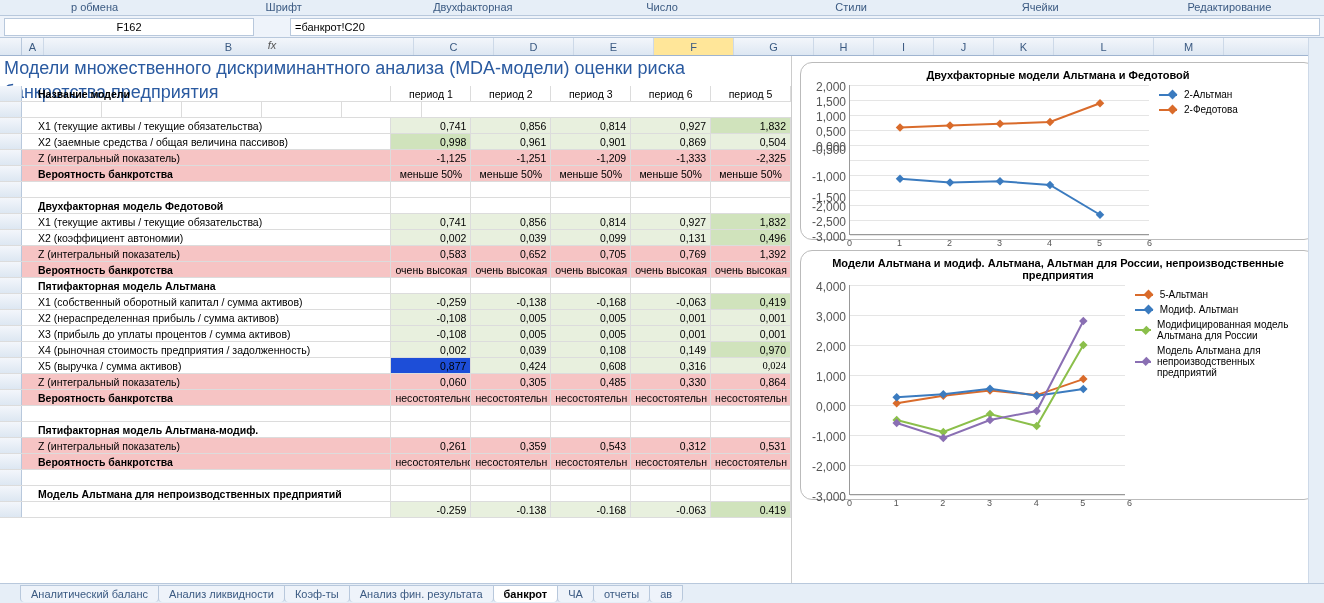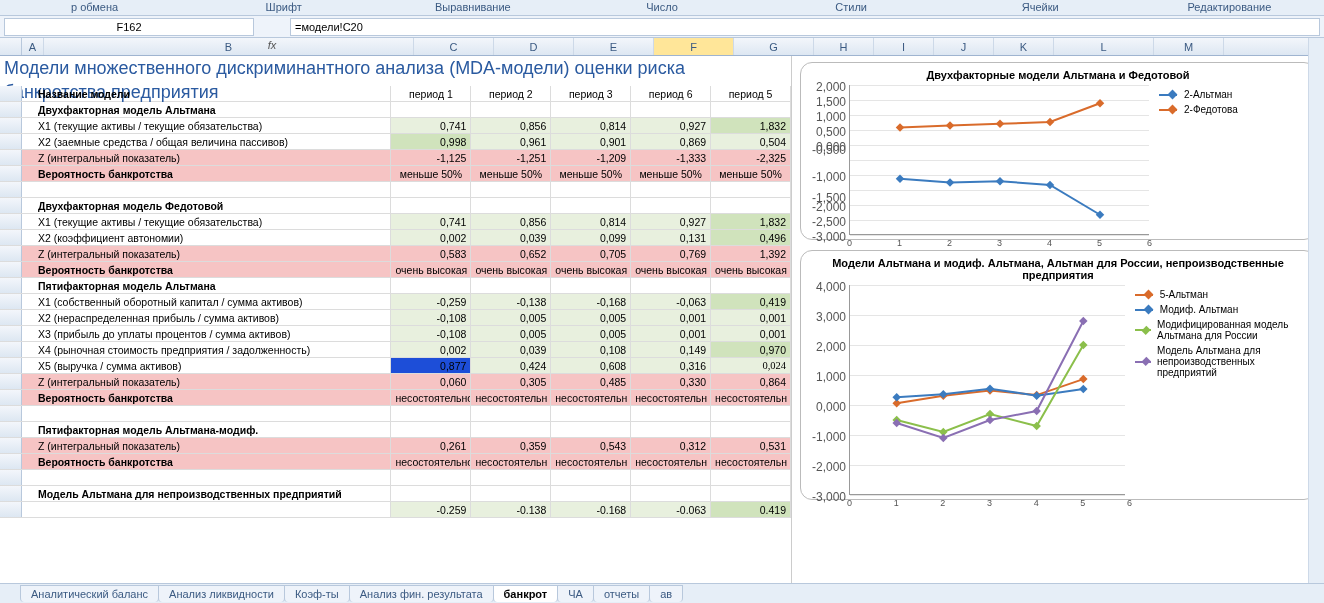"Выравнивание" span { text: Выравнивание -> Двухфакторная }
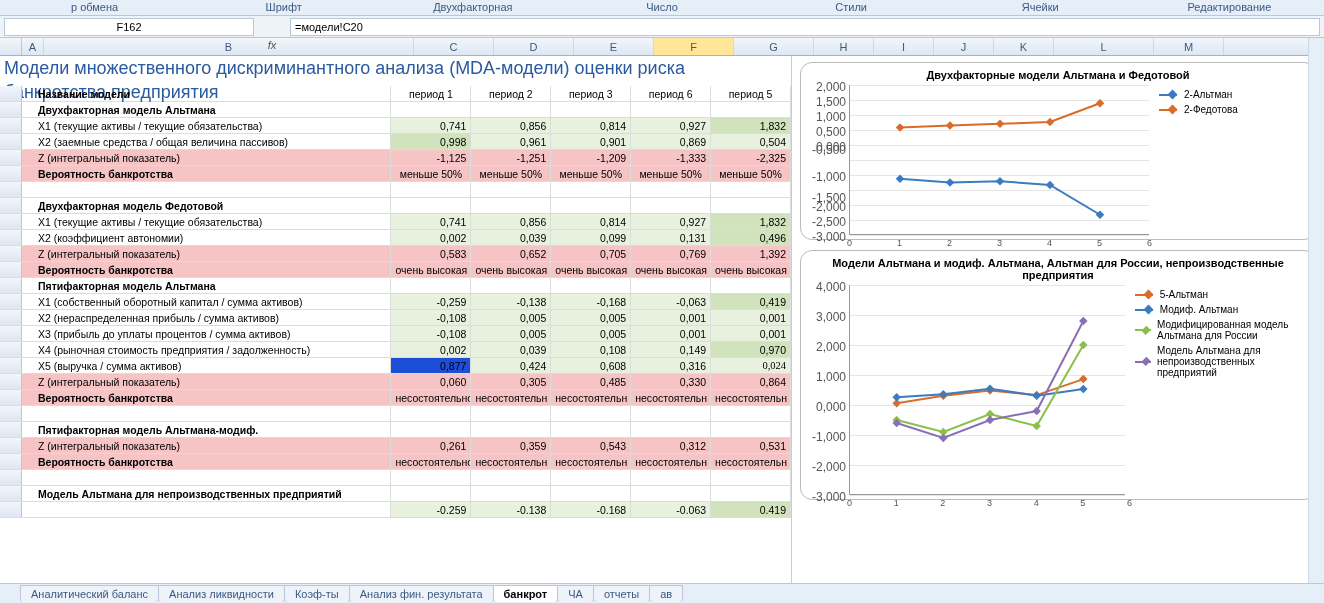"=модели!C20" div.formula-input { text: модели -> банкрот }
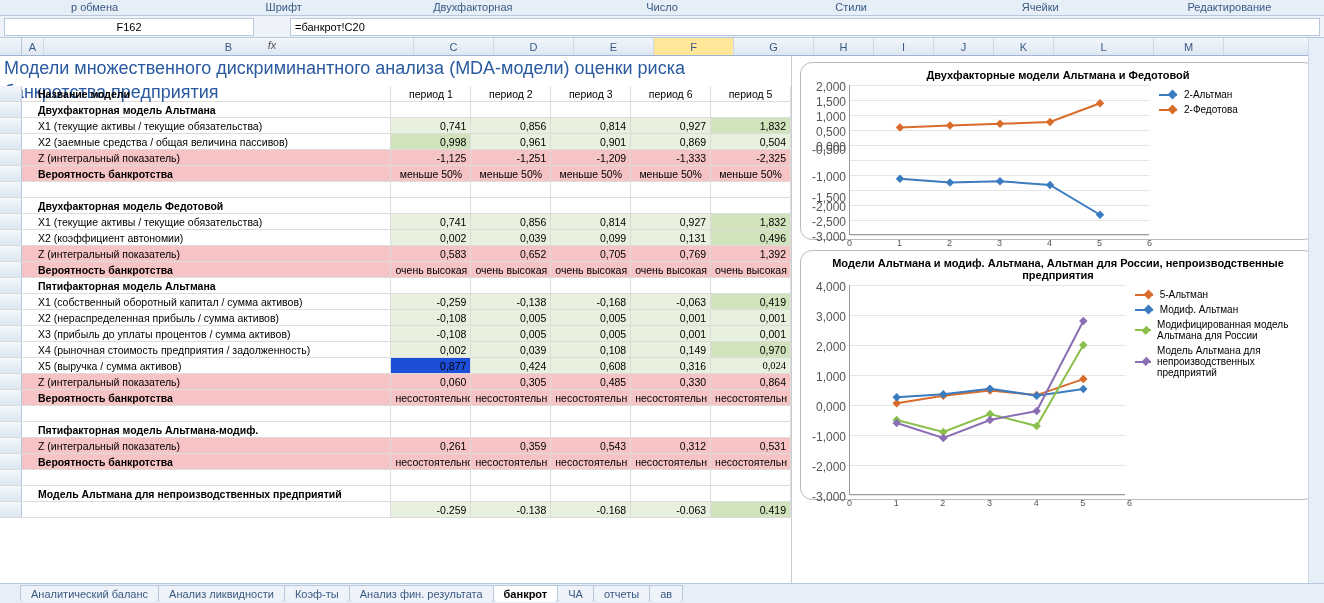"Двухфакторная модель Альтмана" div.cell { html: <div>Двухфакторная модель Альтмана</div> -> none }
